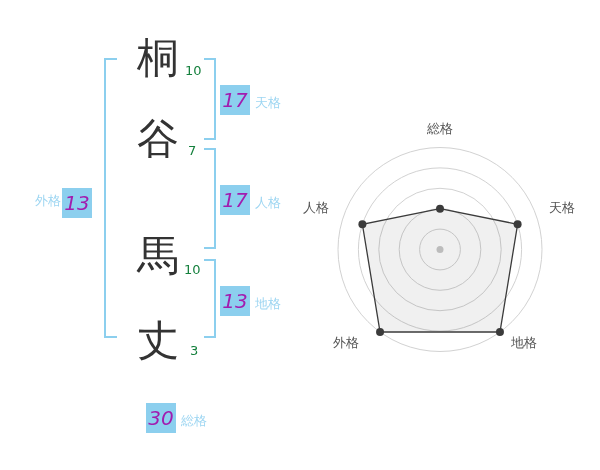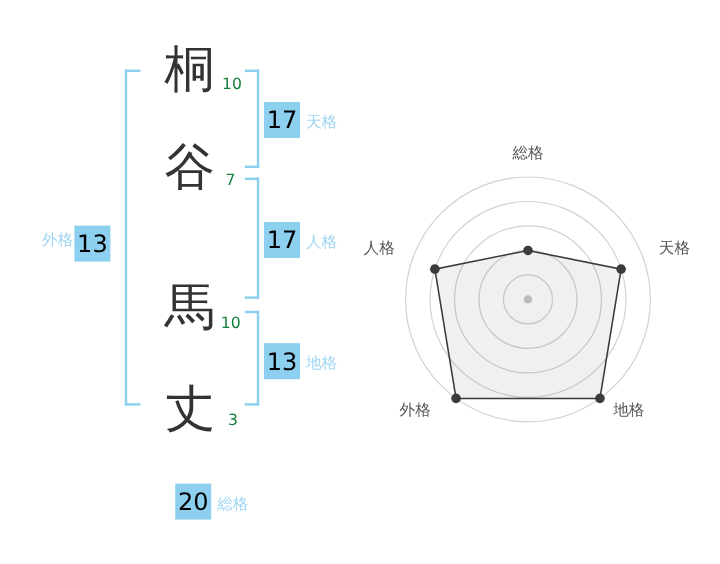"17" .kaku-box { color: #000000 -> #a21caf; font-style: none -> italic }
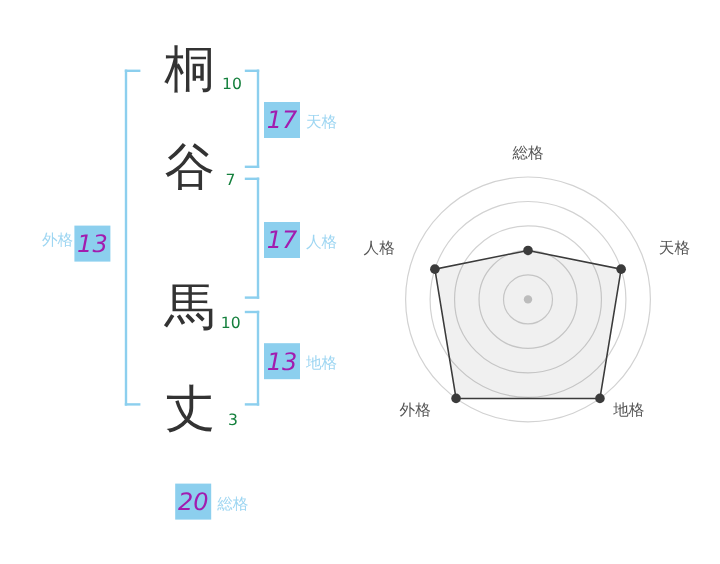"20" div.kaku-box { text: 20 -> 30 }
